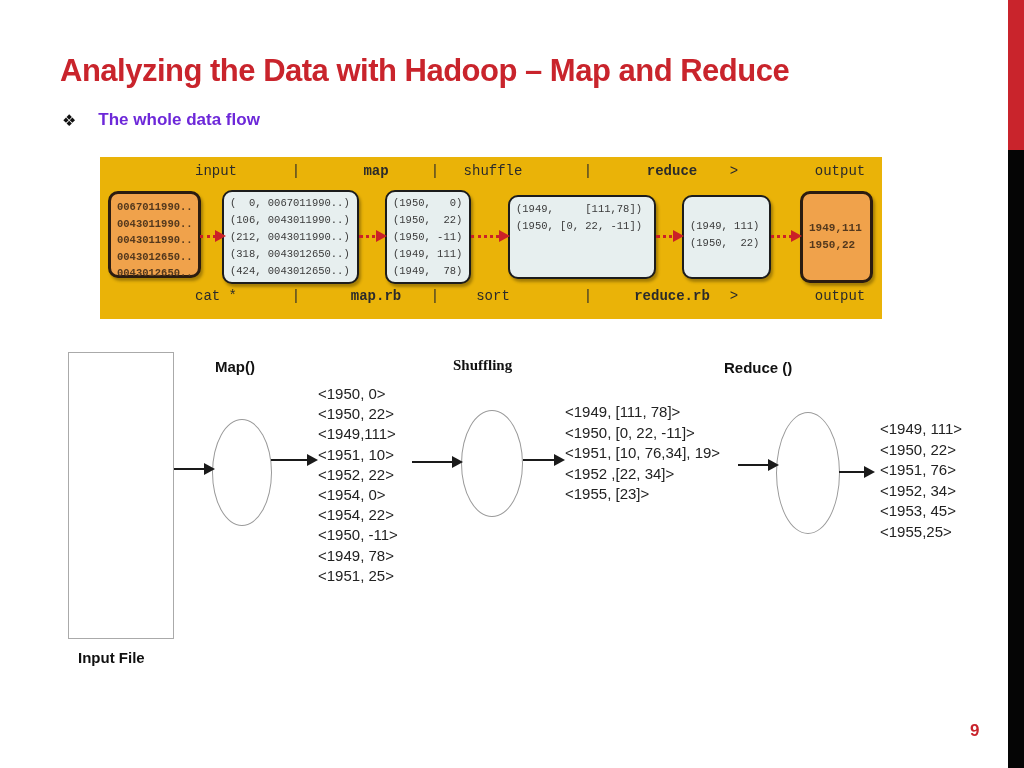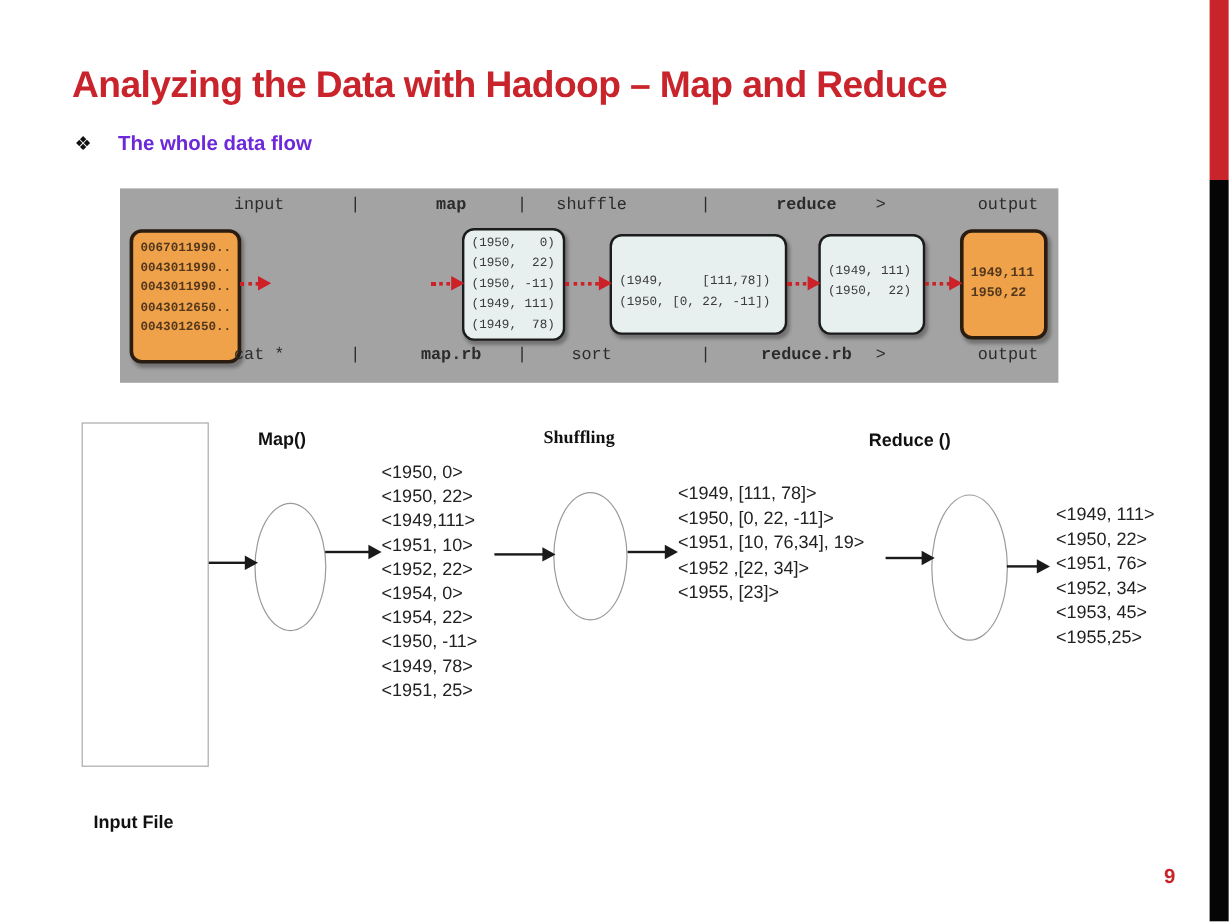"input" .pipeline { background: #a3a3a3 -> #eab308 }
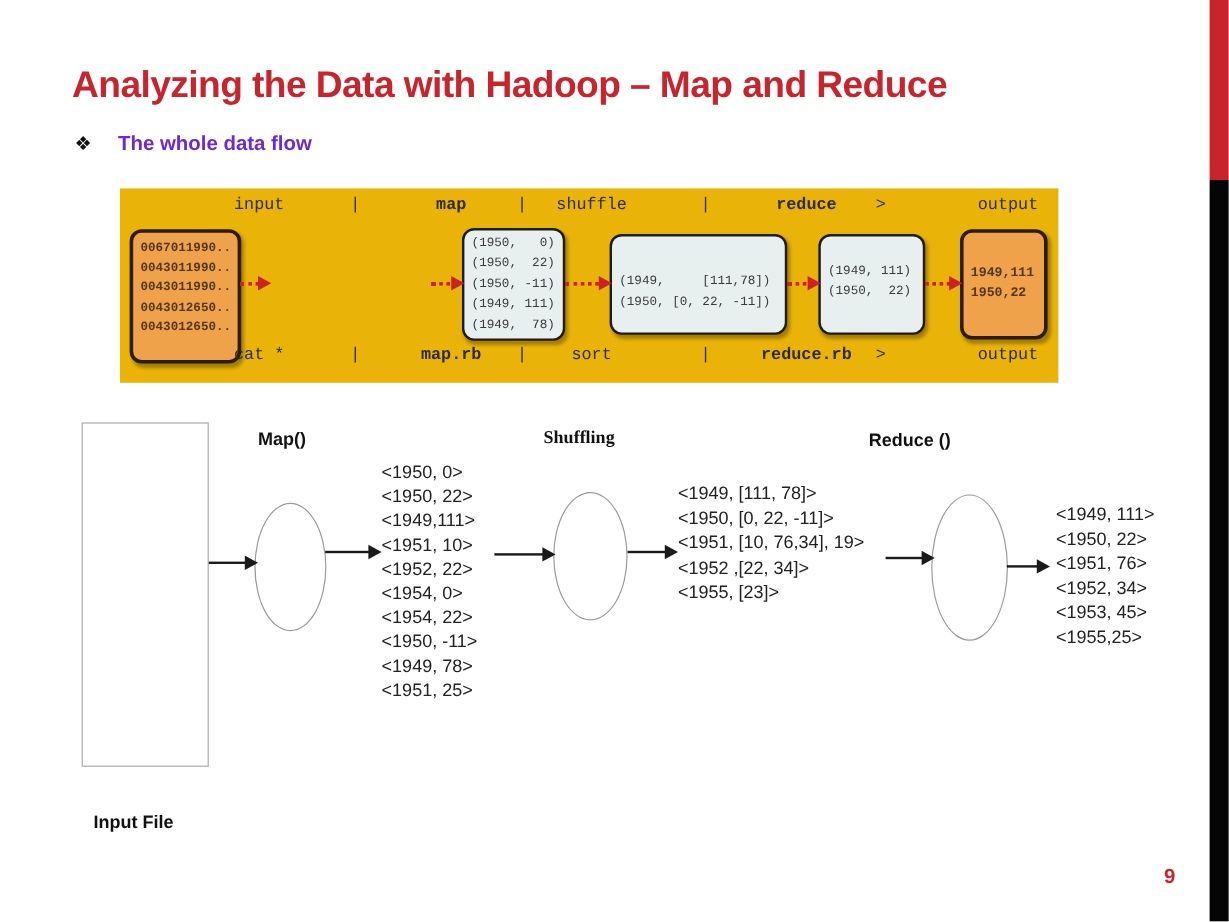"0067011990.." .bx0 { height: 112px -> 87px }
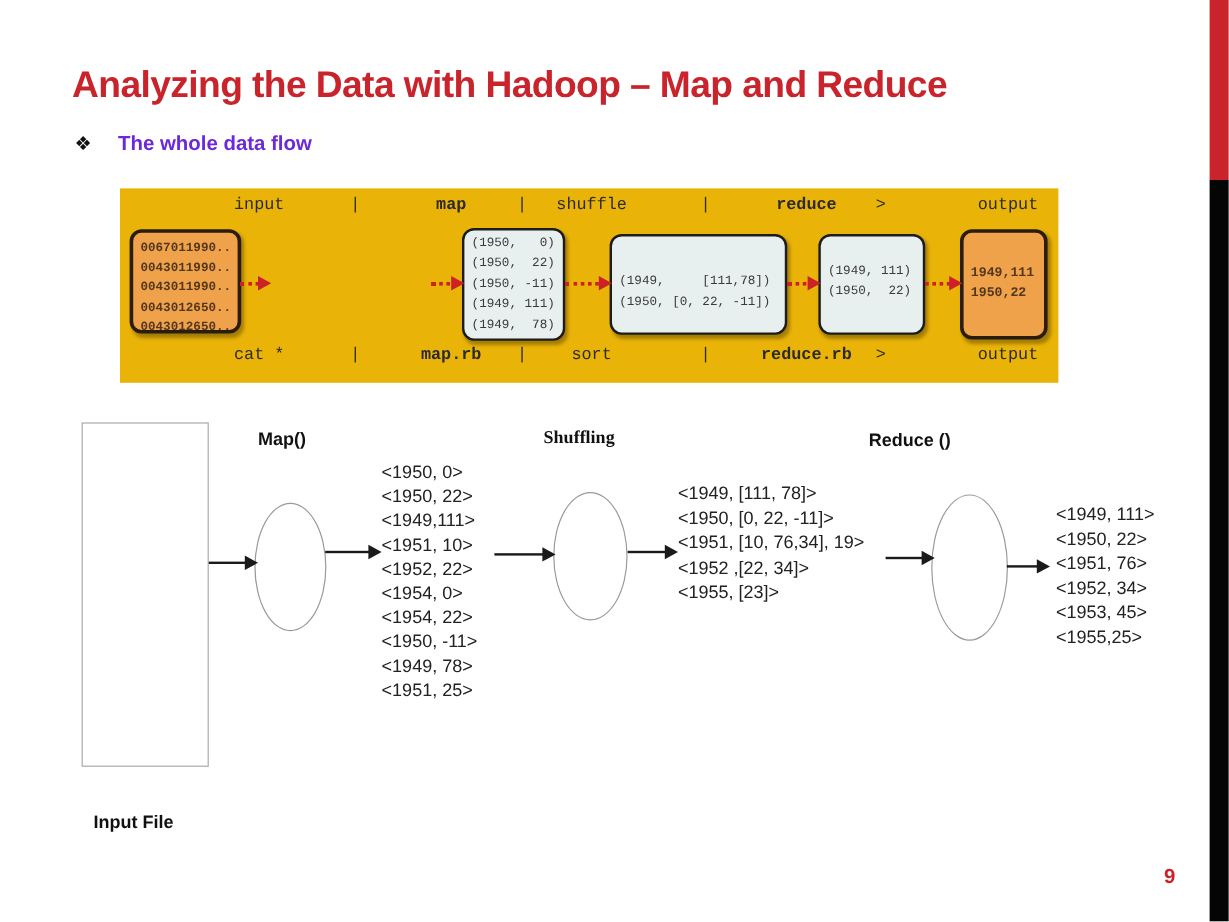"( 0, 0067011990..)" div.pbox { html: none -> <div><div>( 0, 0067011990..)</div><div>(106, 0043011990..)</div><div>(212, 0043011990..)</div><div>(318, 0043012650..)</div><div>(424, 0043012650..)</div></div> }
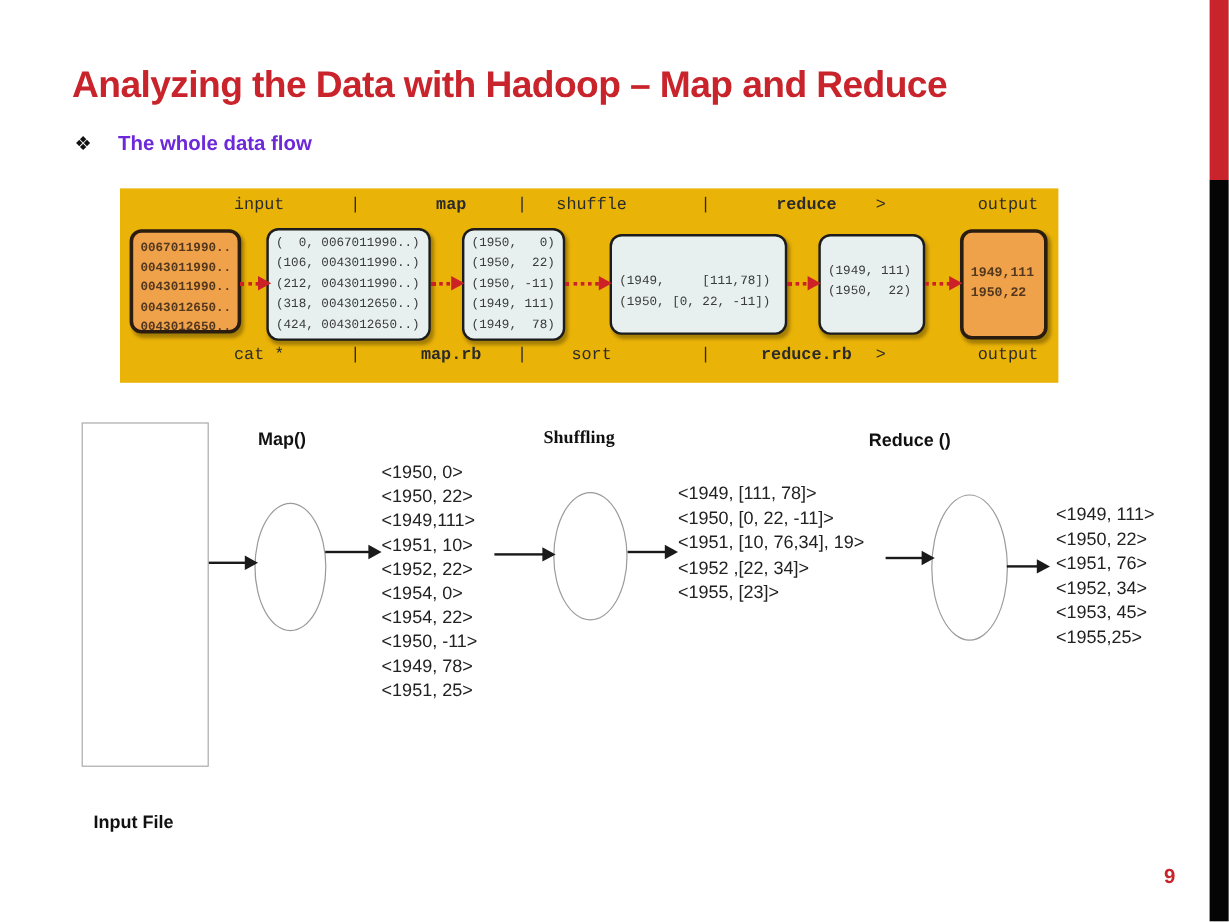"(1949, [111,78])" .bx3 { padding-top: 30px -> 4px }
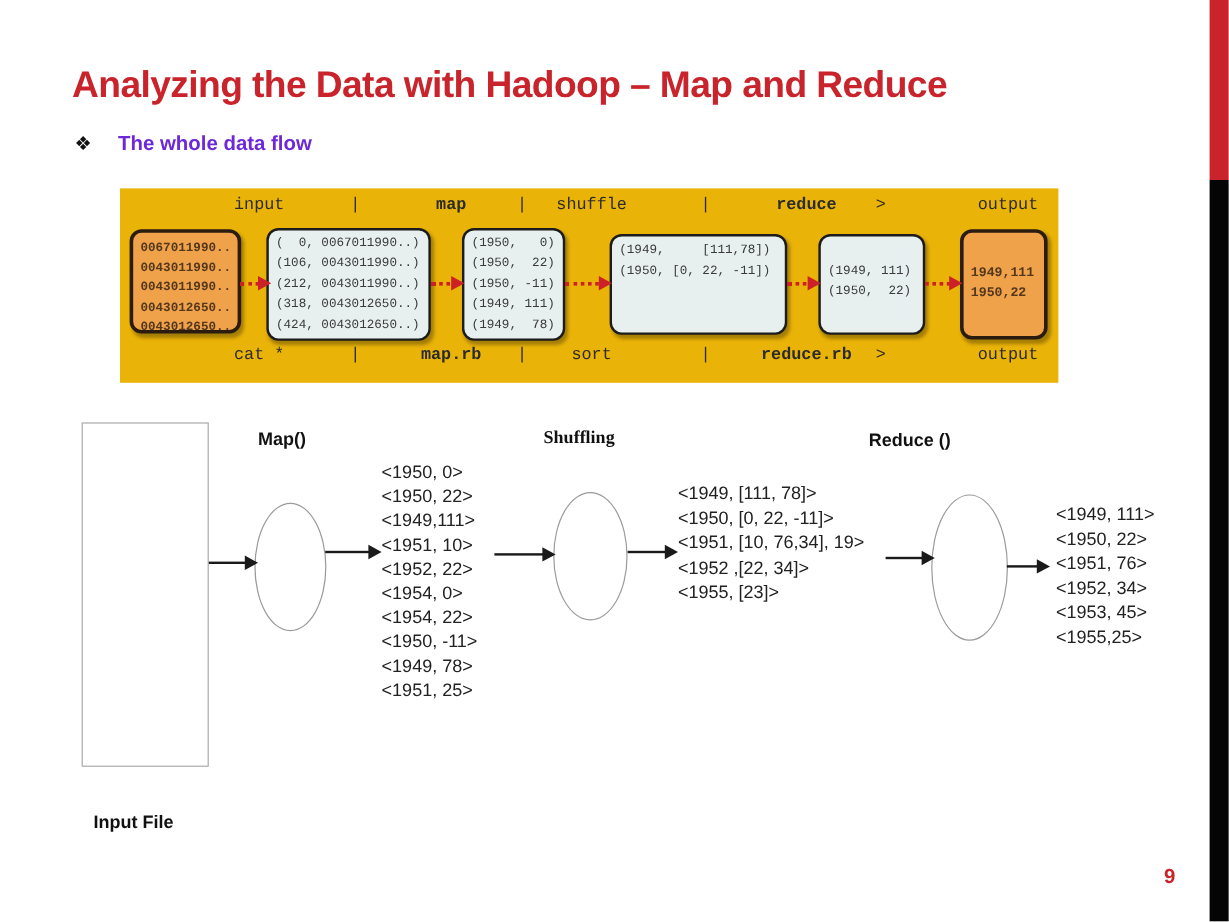"Input File" div.dg-label { margin-top: 28px -> none }
